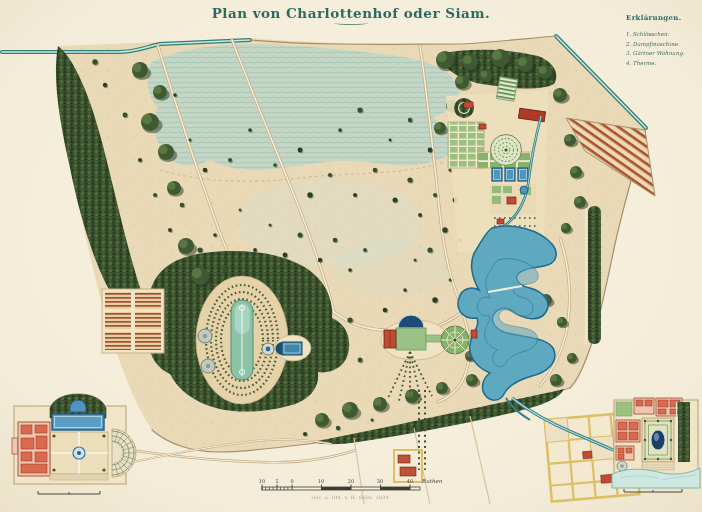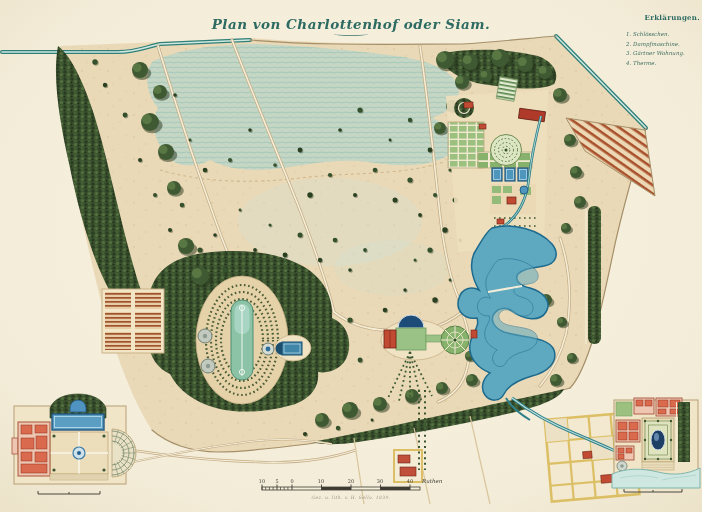"Plan von Charlottenhof oder Siam." .title { font-style: italic -> none; top: 16px -> 5px }
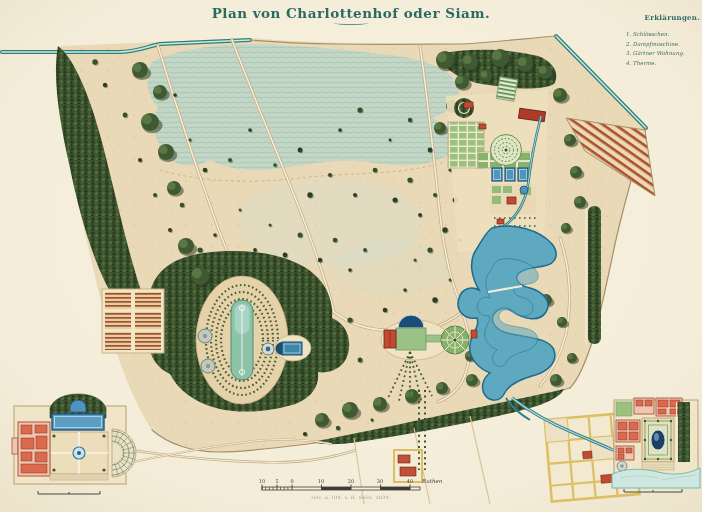"Erklärungen." .legend-h { text-align: right -> left }
